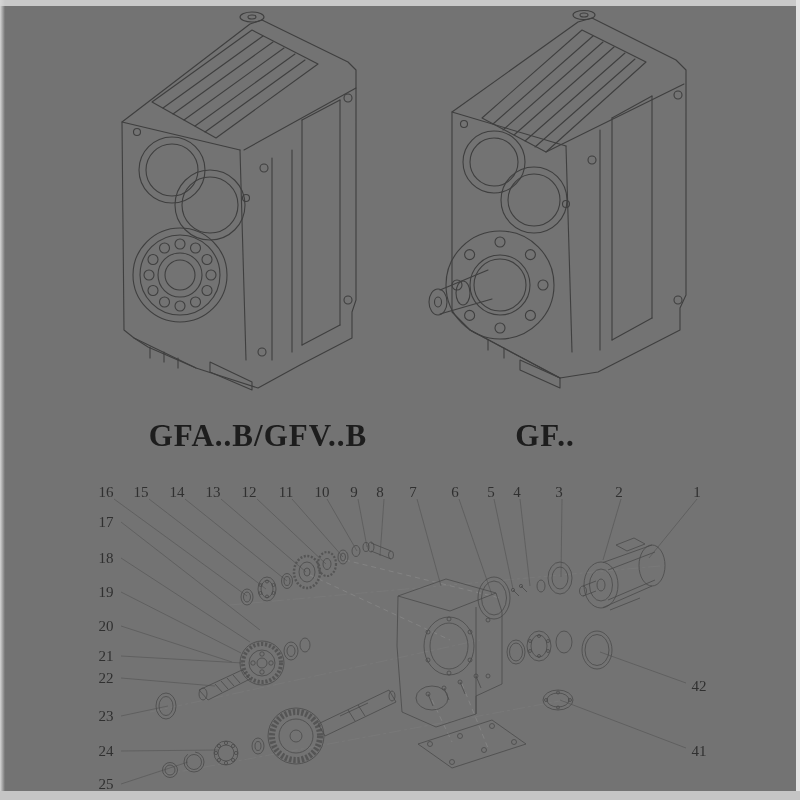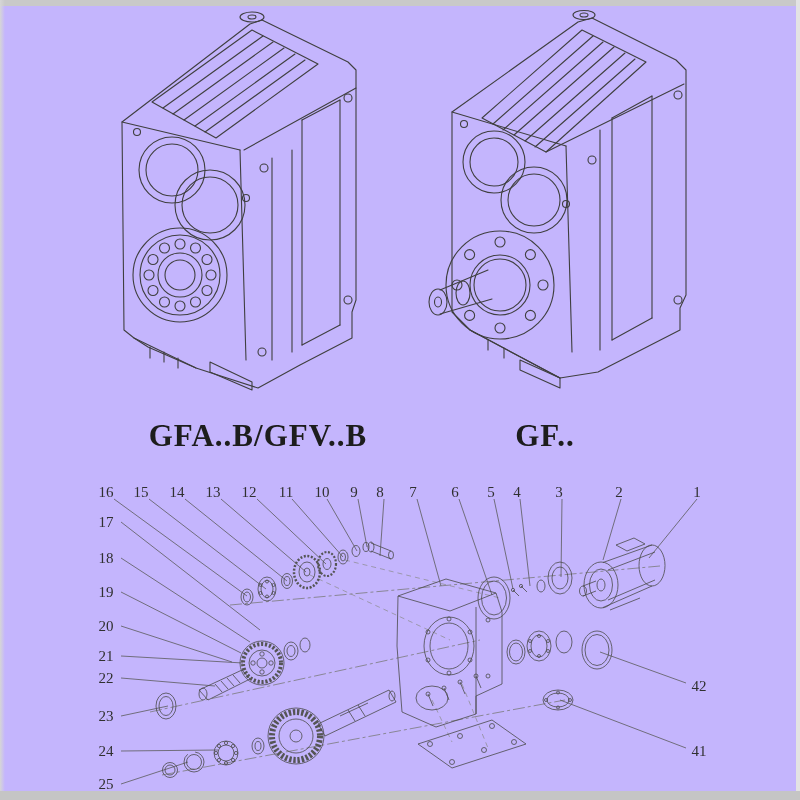"GFA..B/GFV..B" #page { background: #c4b5fd -> #737373 }
